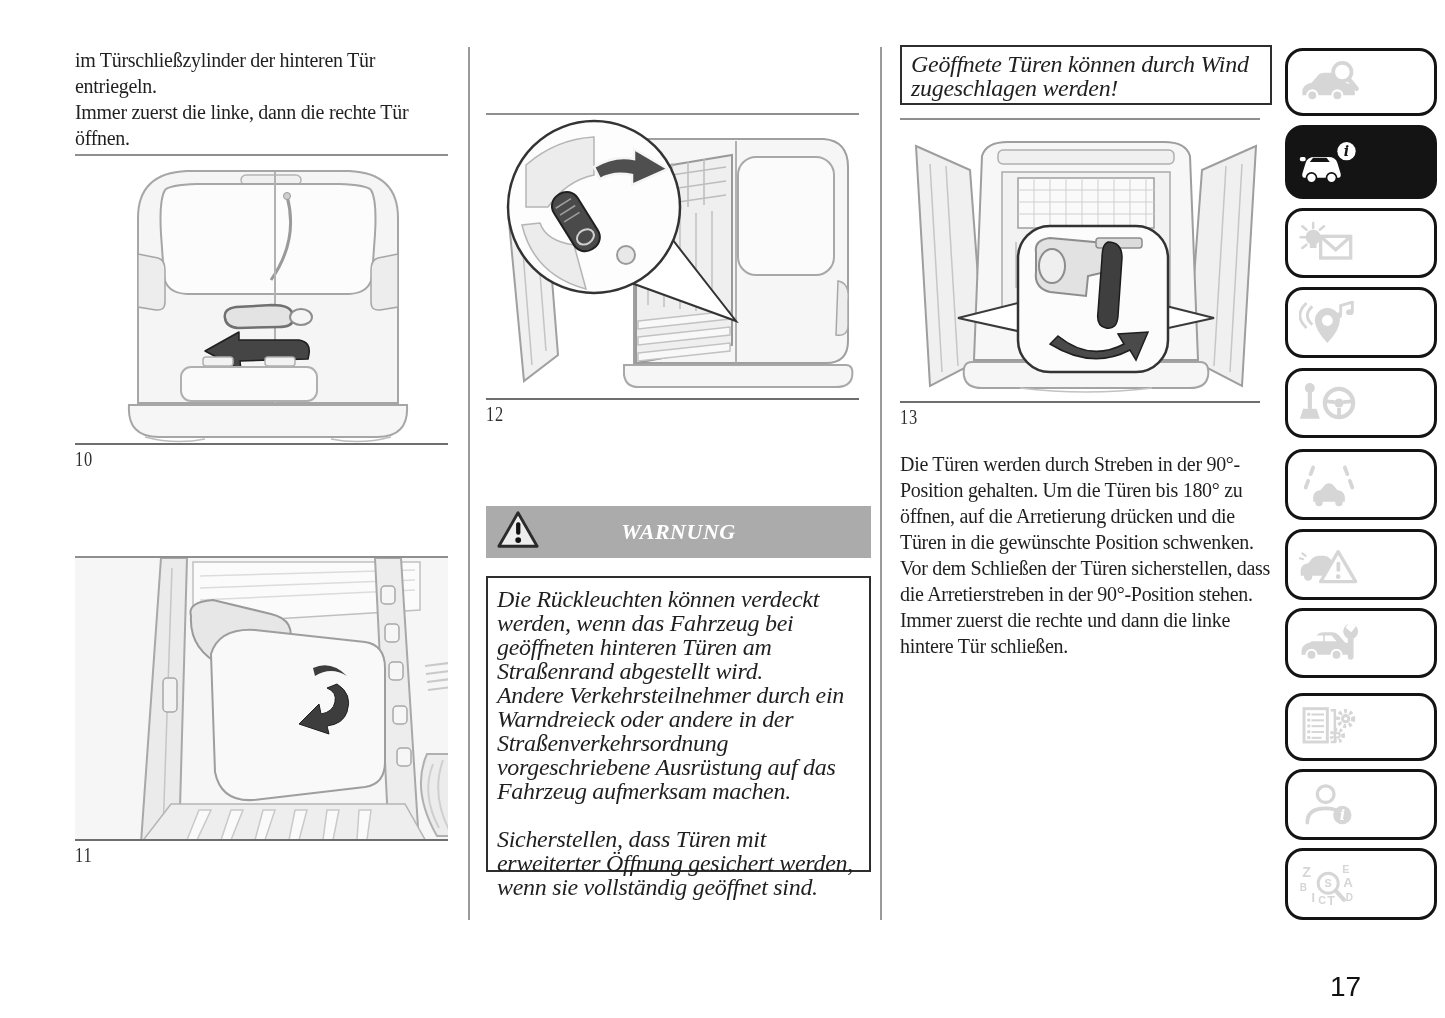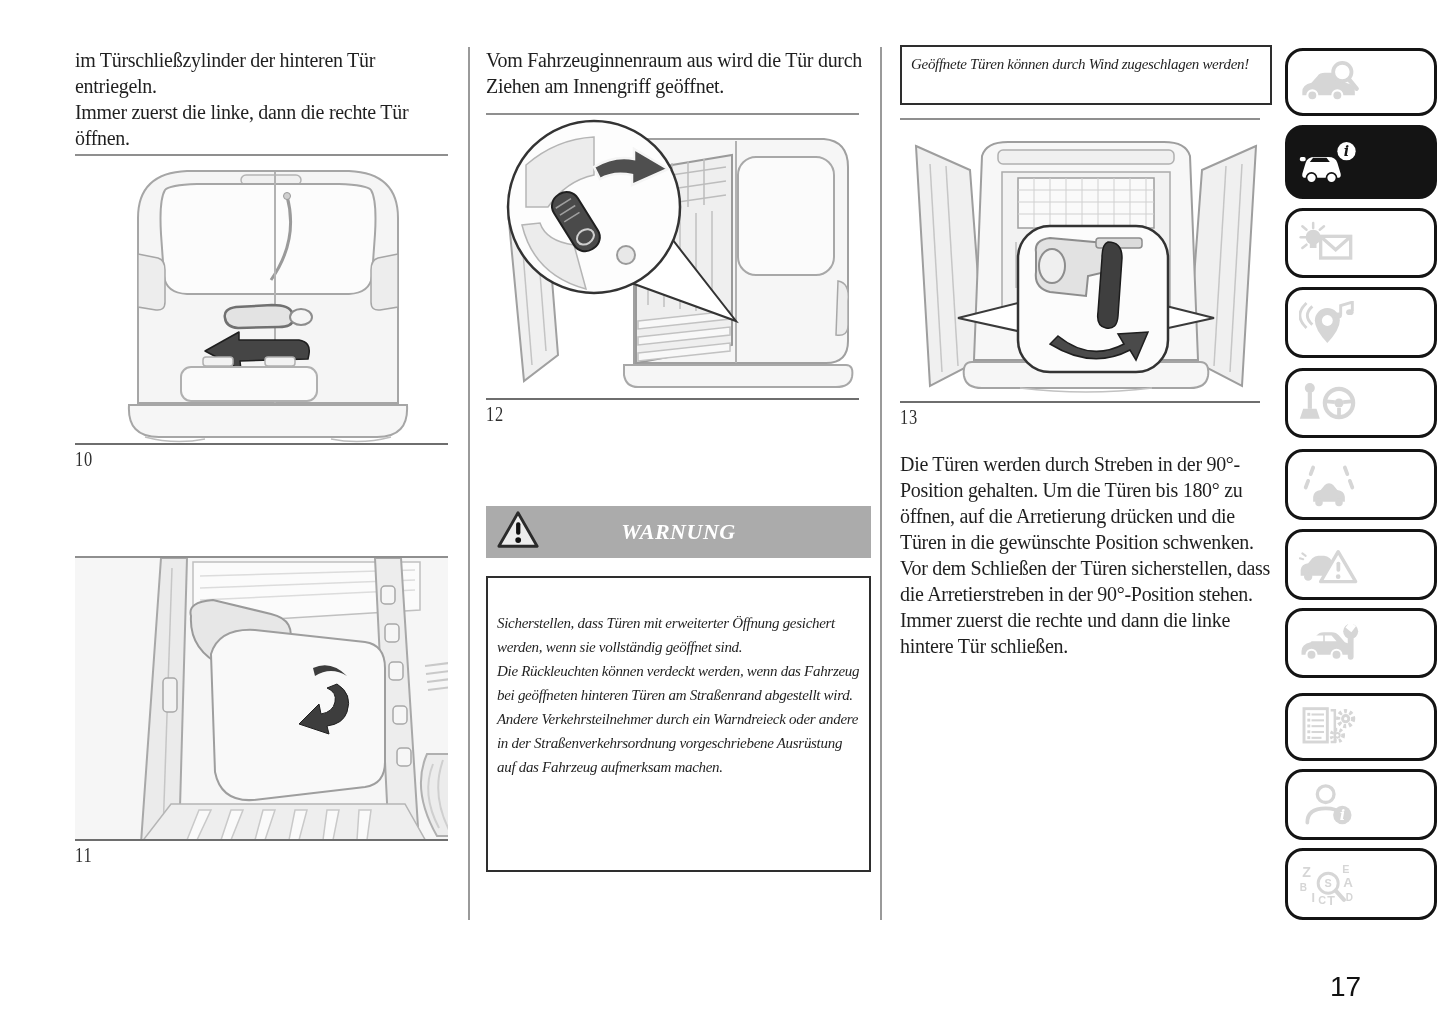"Vom Fahrzeuginnenraum aus wird die" p.p { html: <p>Vom Fahrzeuginnenraum aus wird die Tür durch Ziehen am Innengriff geöffnet.</p> -> none }
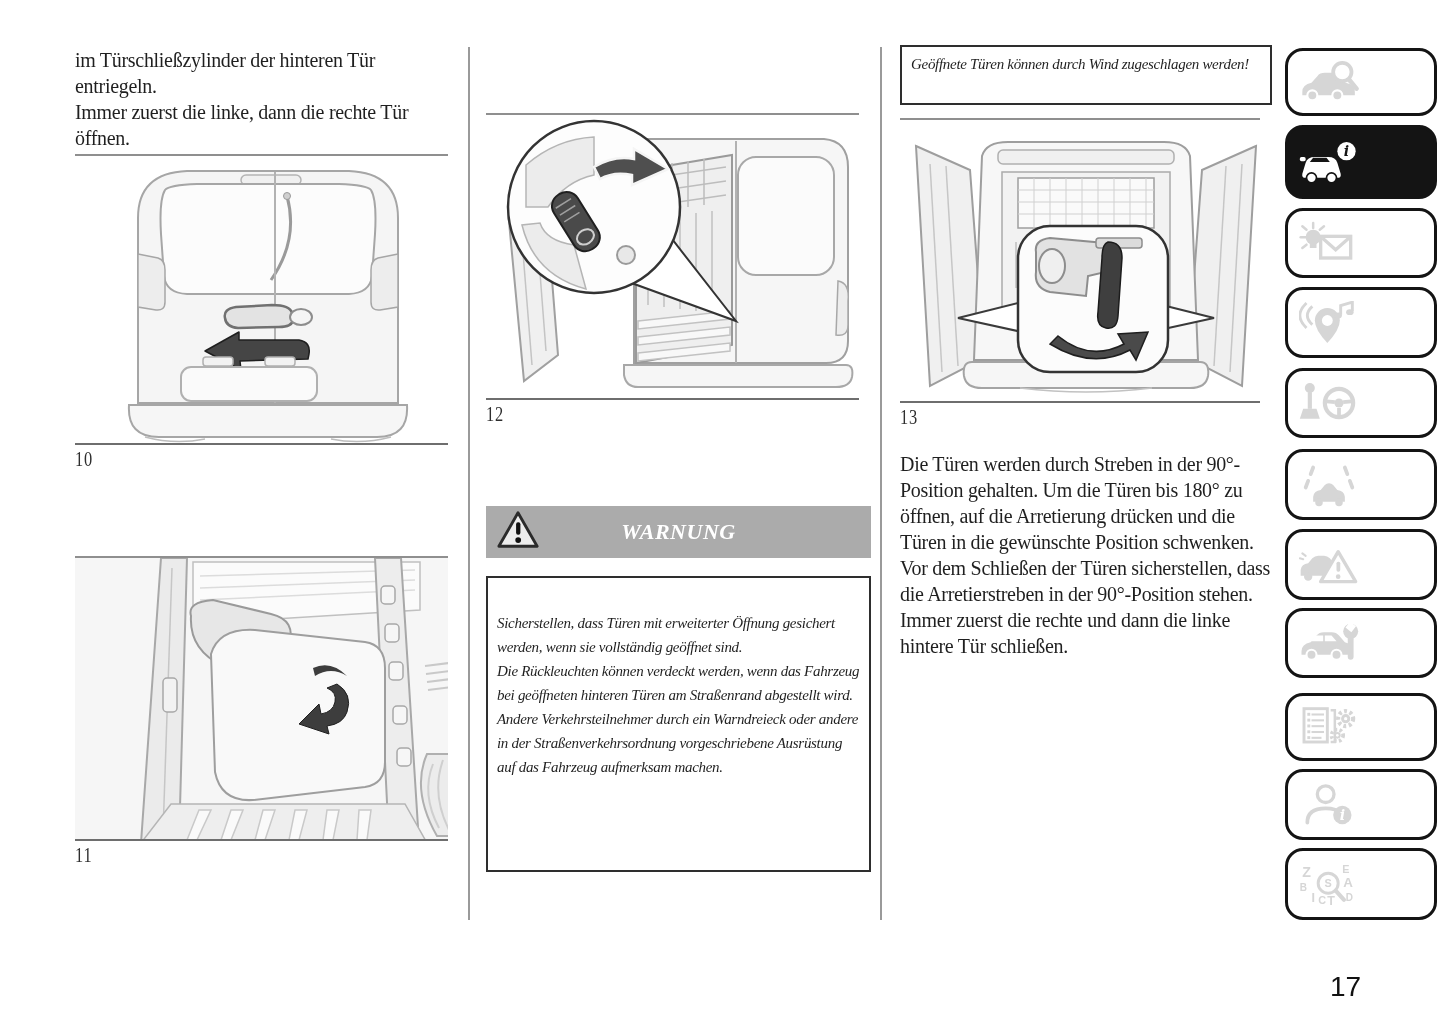"Geöffnete Türen können durch Wind" .warnbox .p2, .notebox .p2 { font-size: 15px -> 24px }
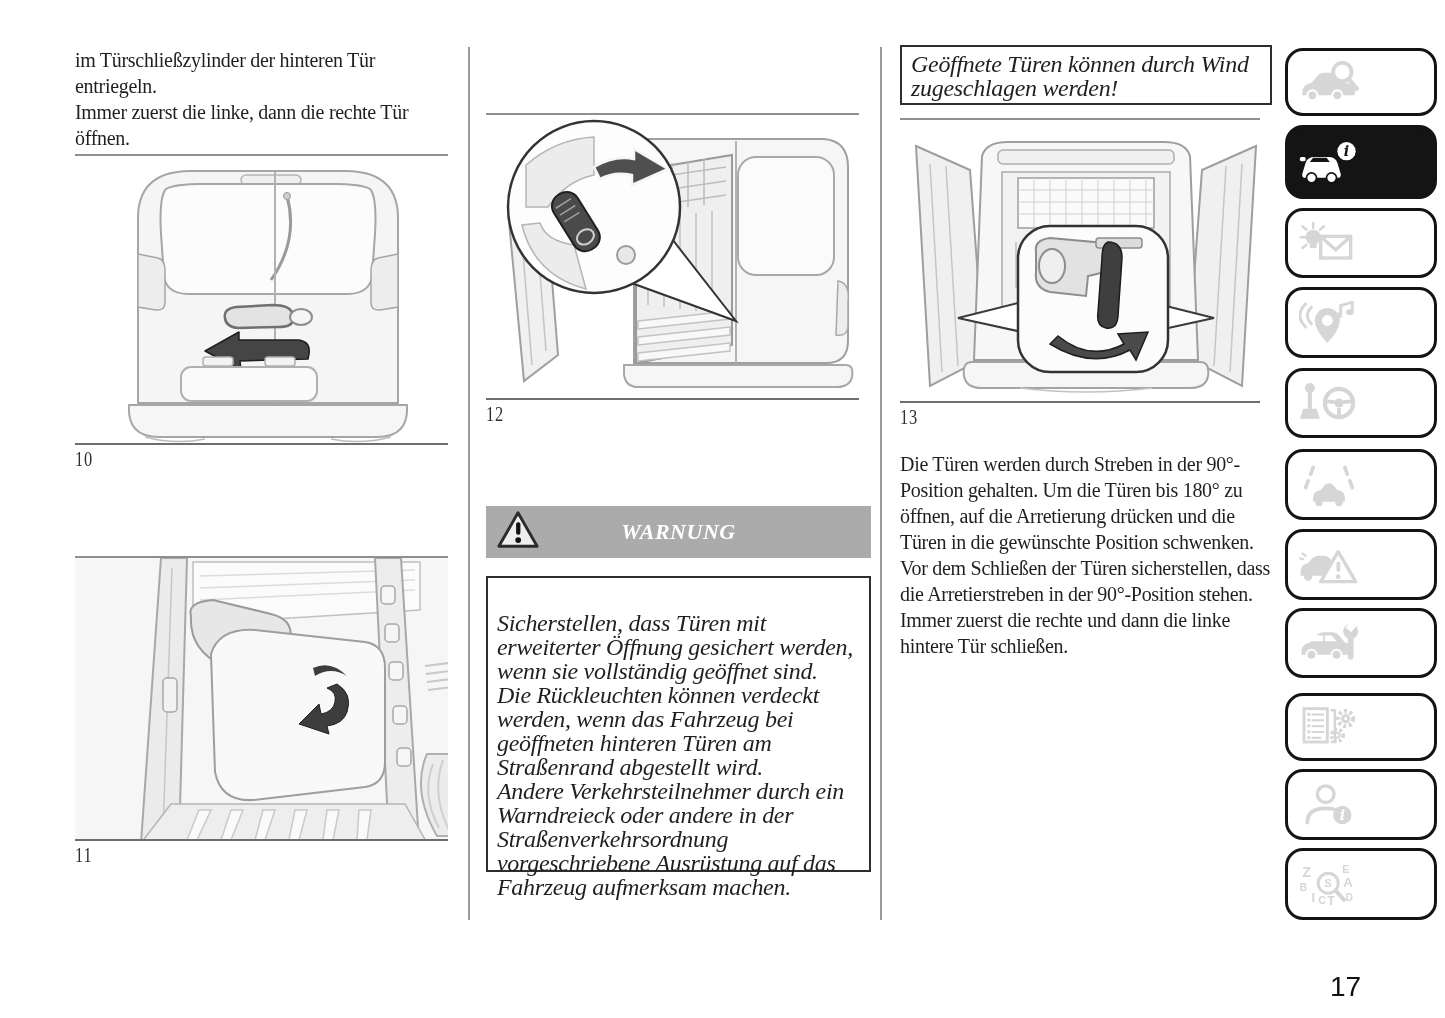"Sicherstellen, dass Türen mit" p.p2 { order: before "Die Rückleuchten können verdeckt werden," -> after "Die Rückleuchten können verdeckt werden," }
